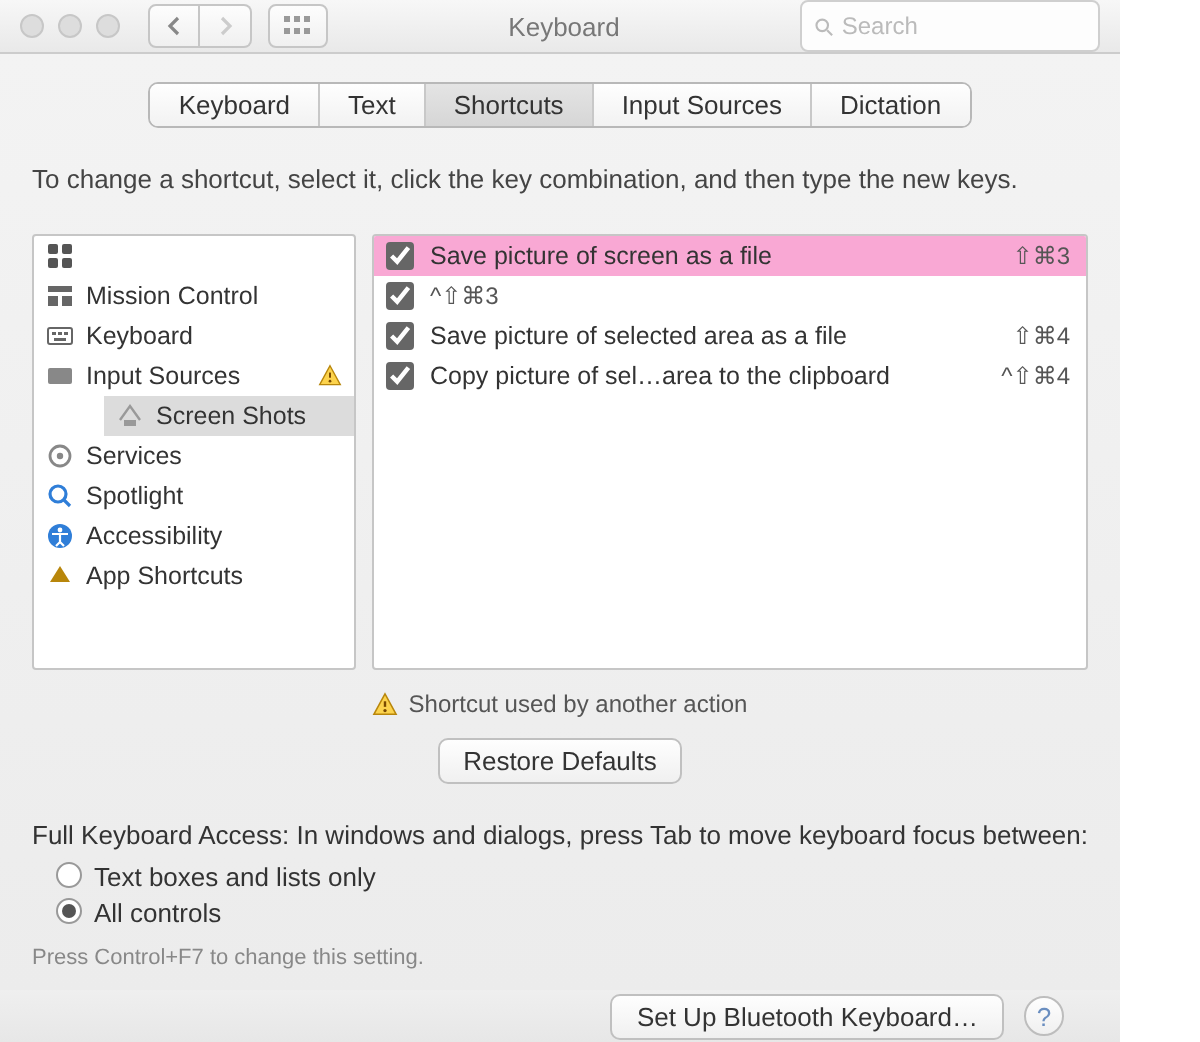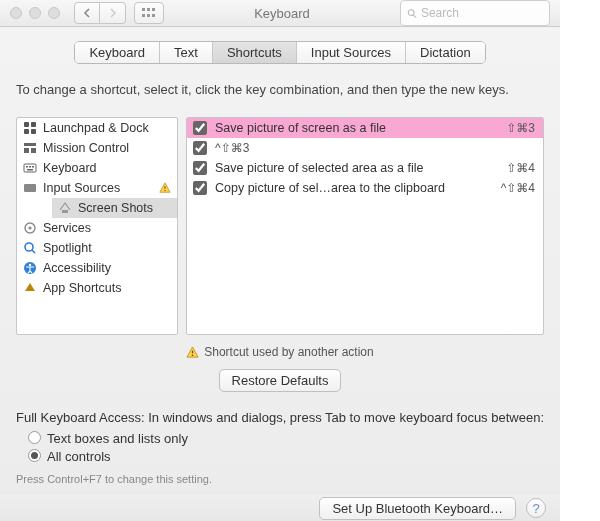"Launchpad & Dock" span { html: <span>Launchpad &amp; Dock</span> -> none }
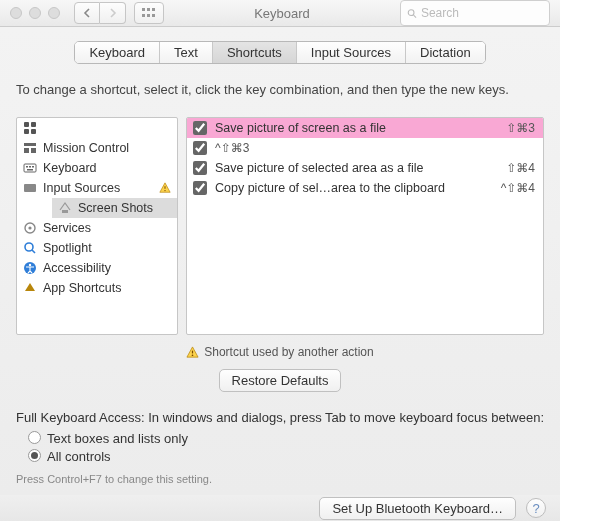"Set Up Bluetooth Keyboard…" .footer { padding: 0 14px -> 0 28px }
